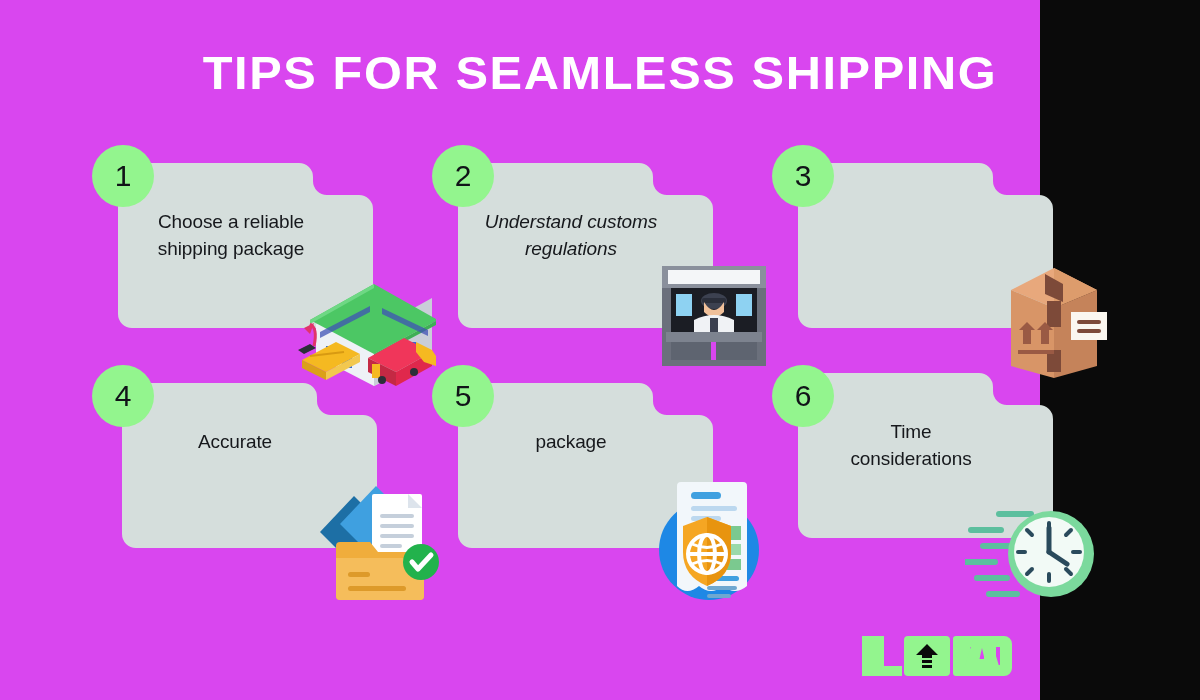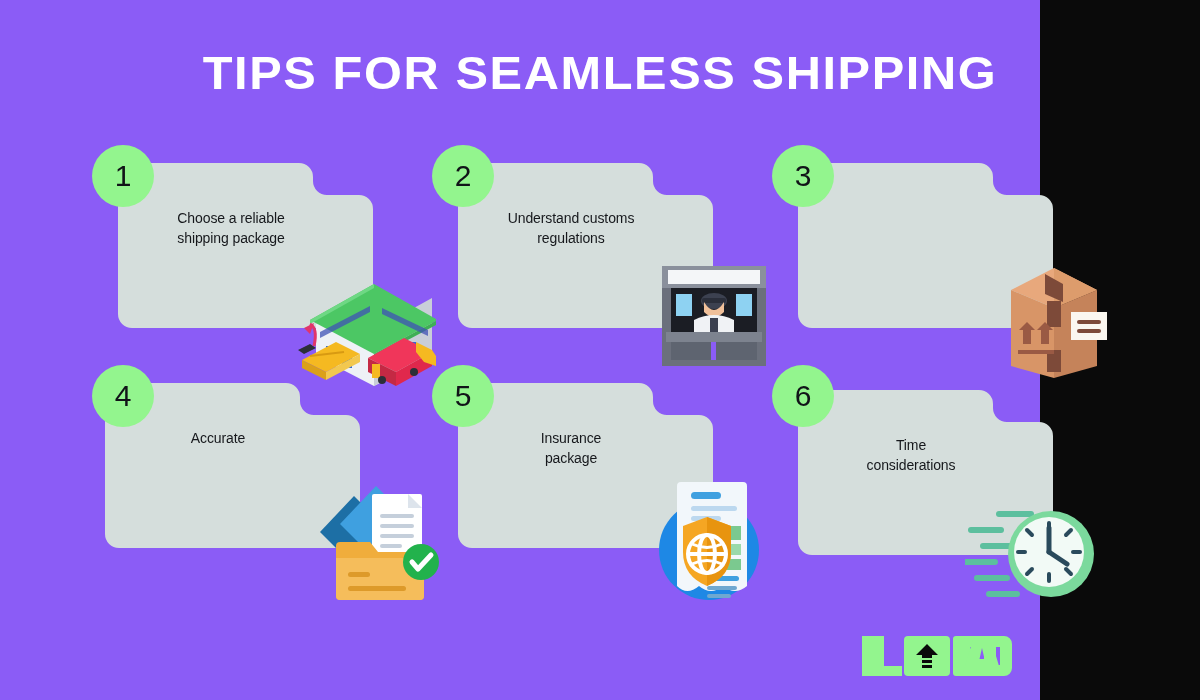"TIPS FOR SEAMLESS SHIPPING" #poster { background: #8b5cf6 -> #d946ef }
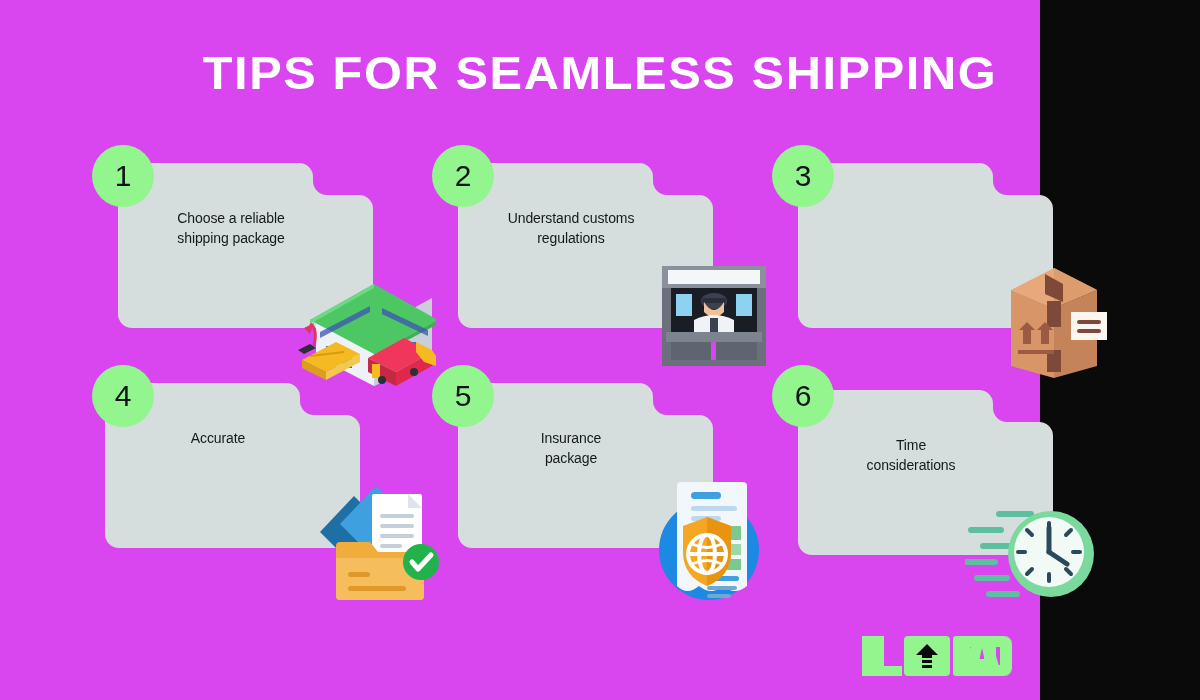"Choose a reliable" .card-text { font-size: 14px -> 19px }
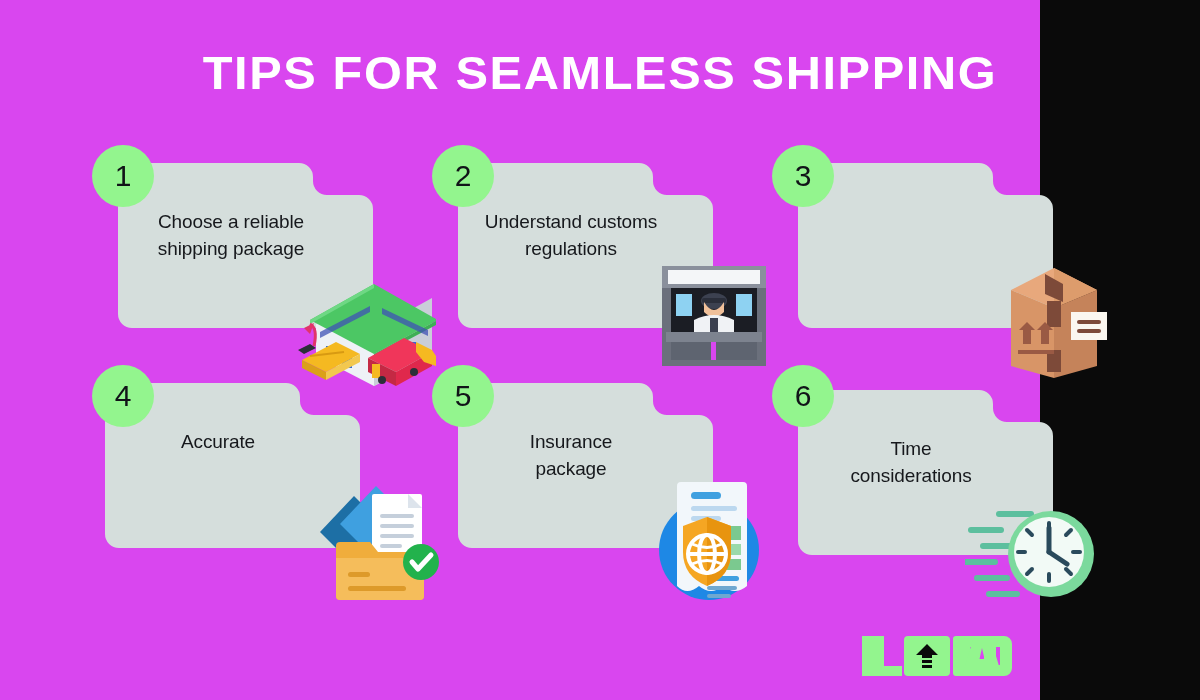"Understand customs" div.card { font-style: none -> italic }
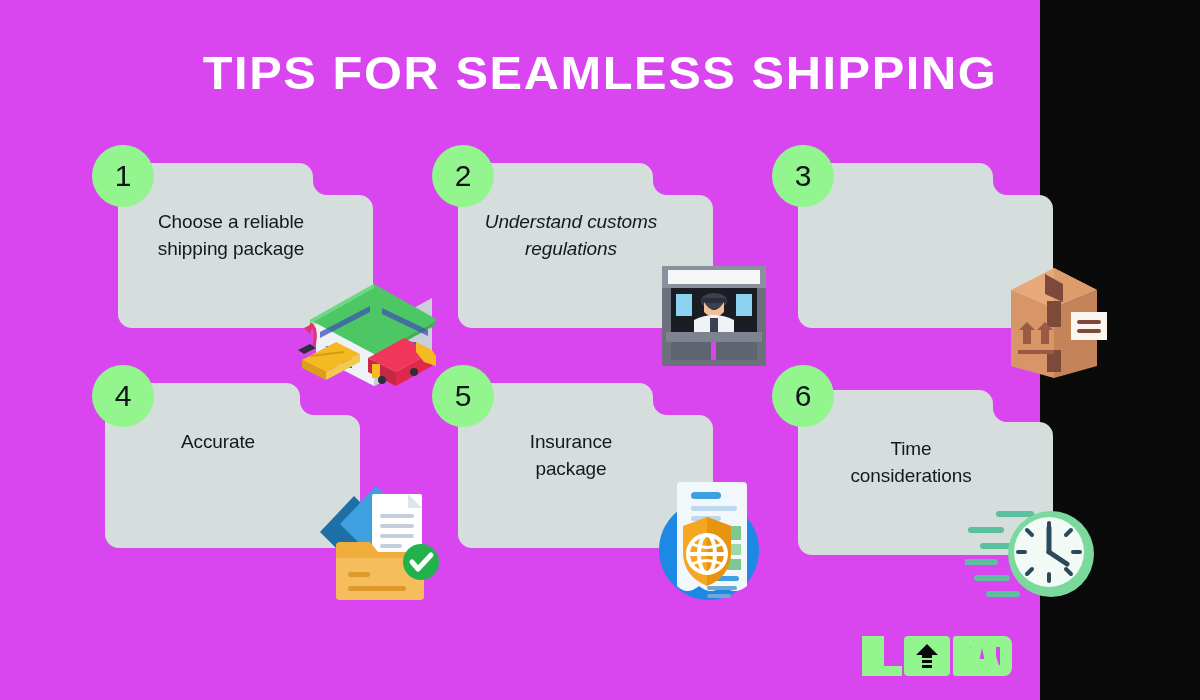"Accurate" div.card { left: 105px -> 122px }
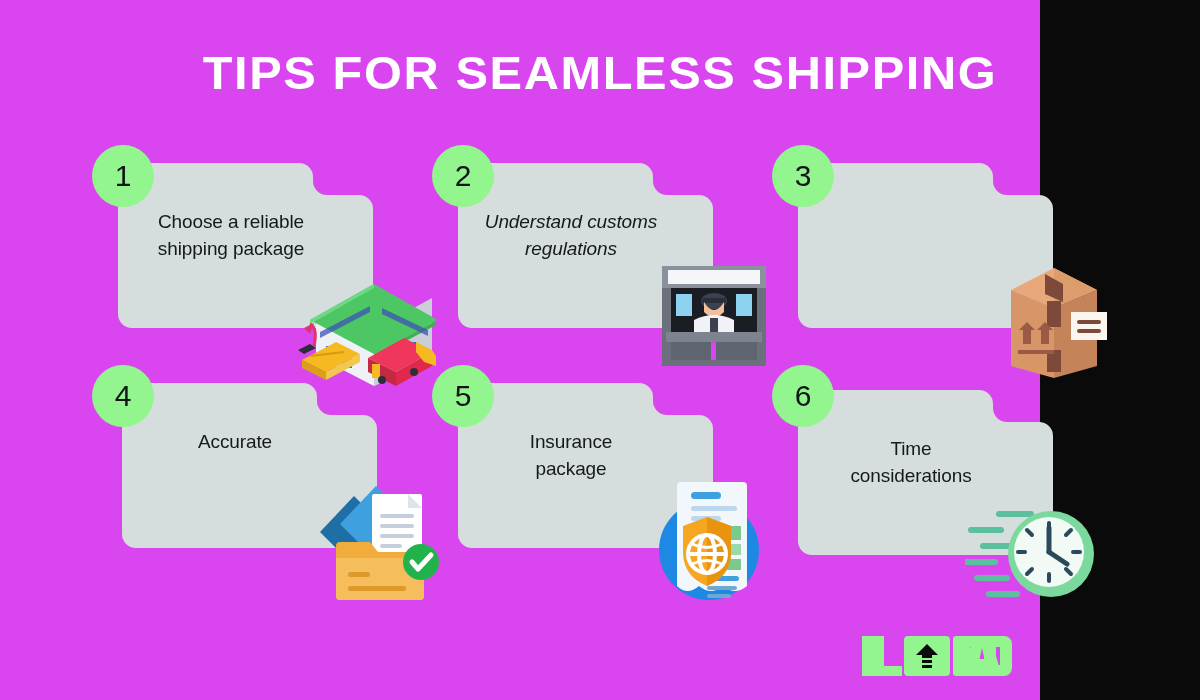"Insurance" span.ln { html: <span>Insurance</span> -> none }
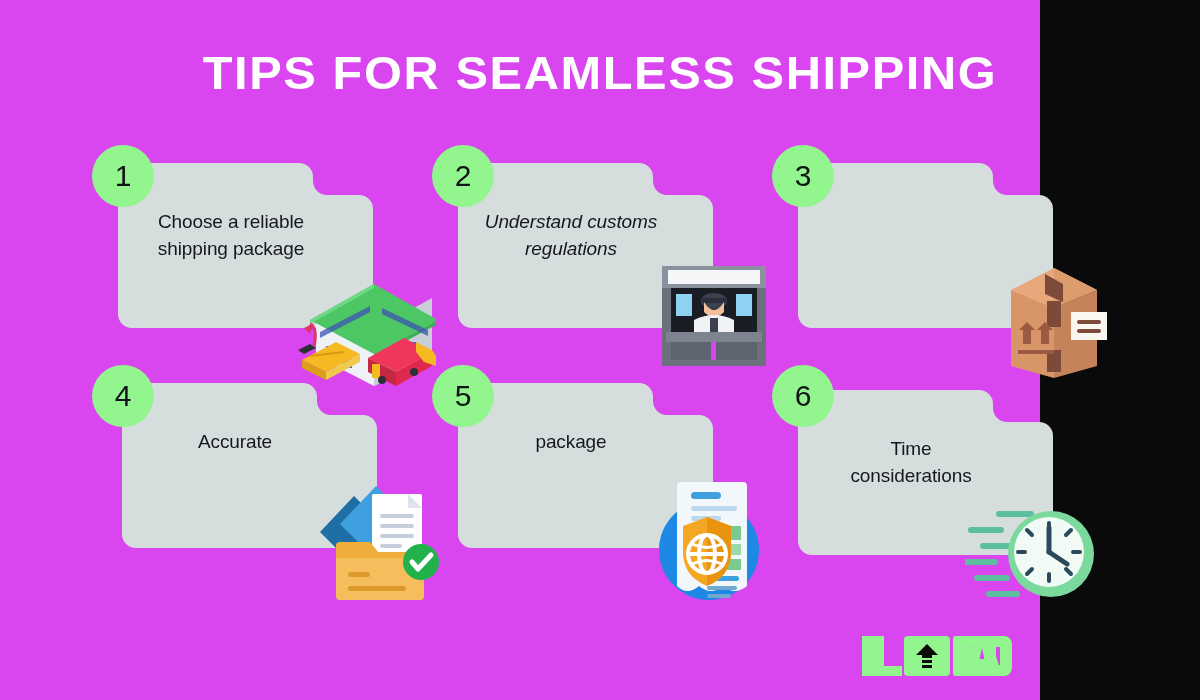"Time" div.card { top: 390px -> 373px }
